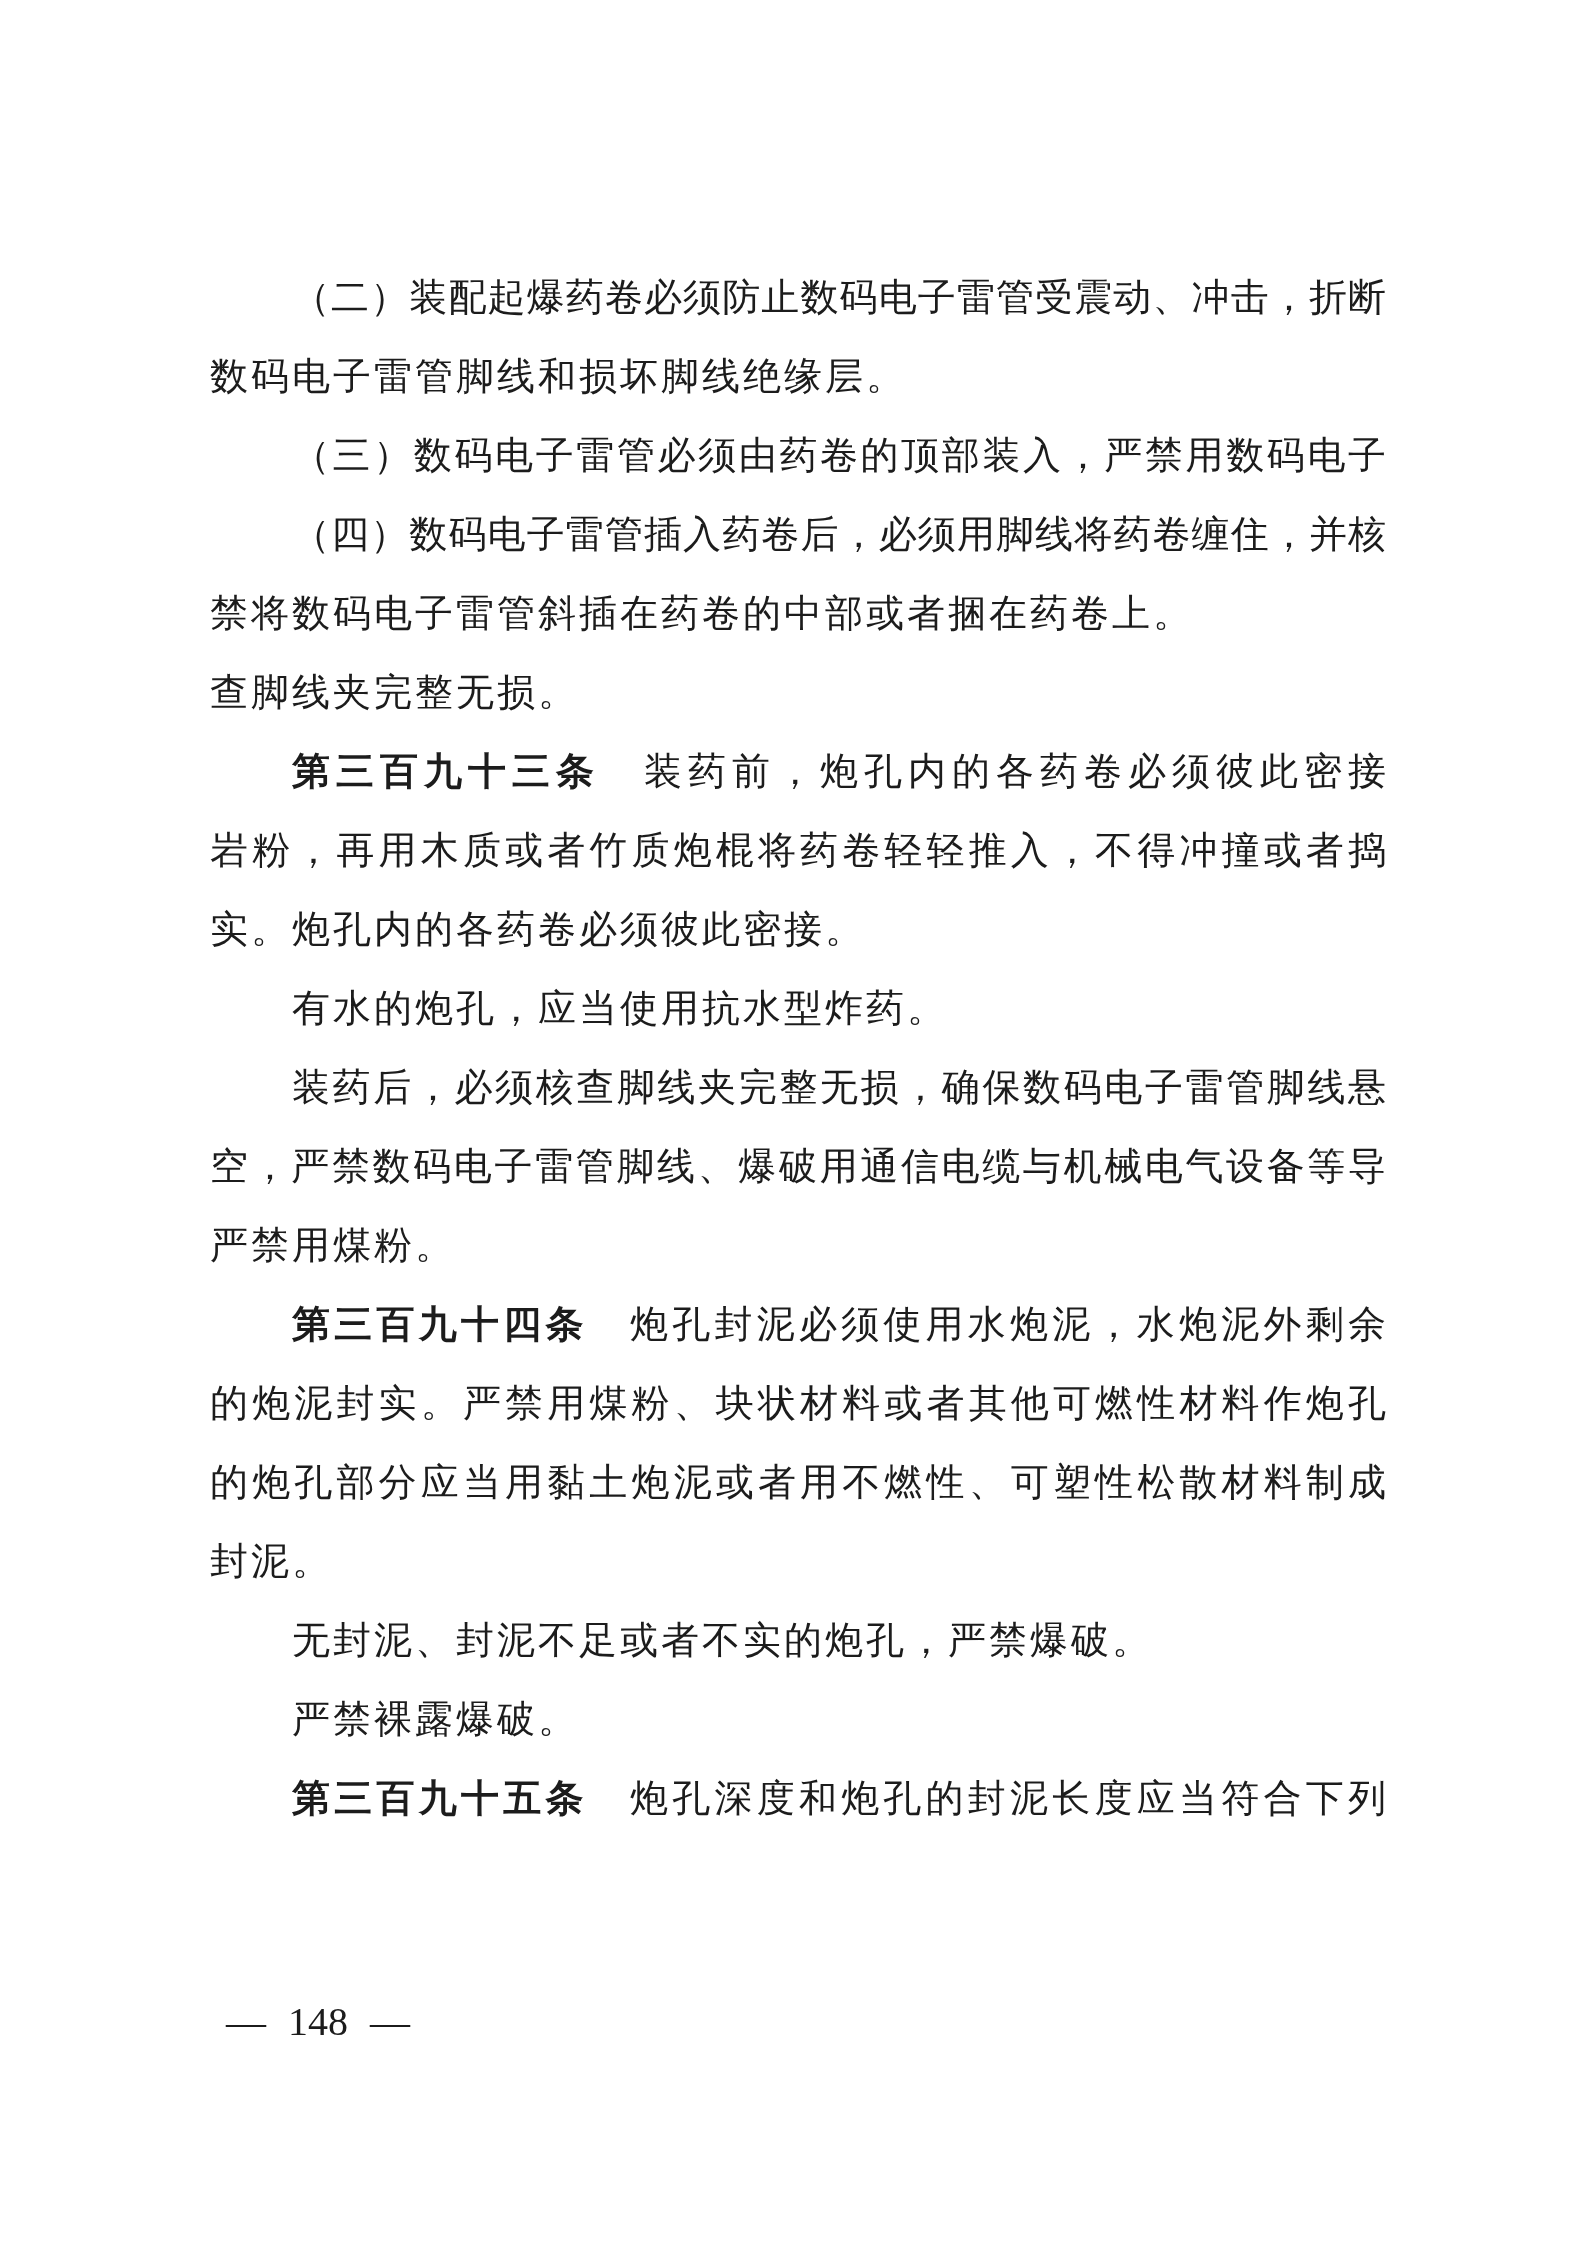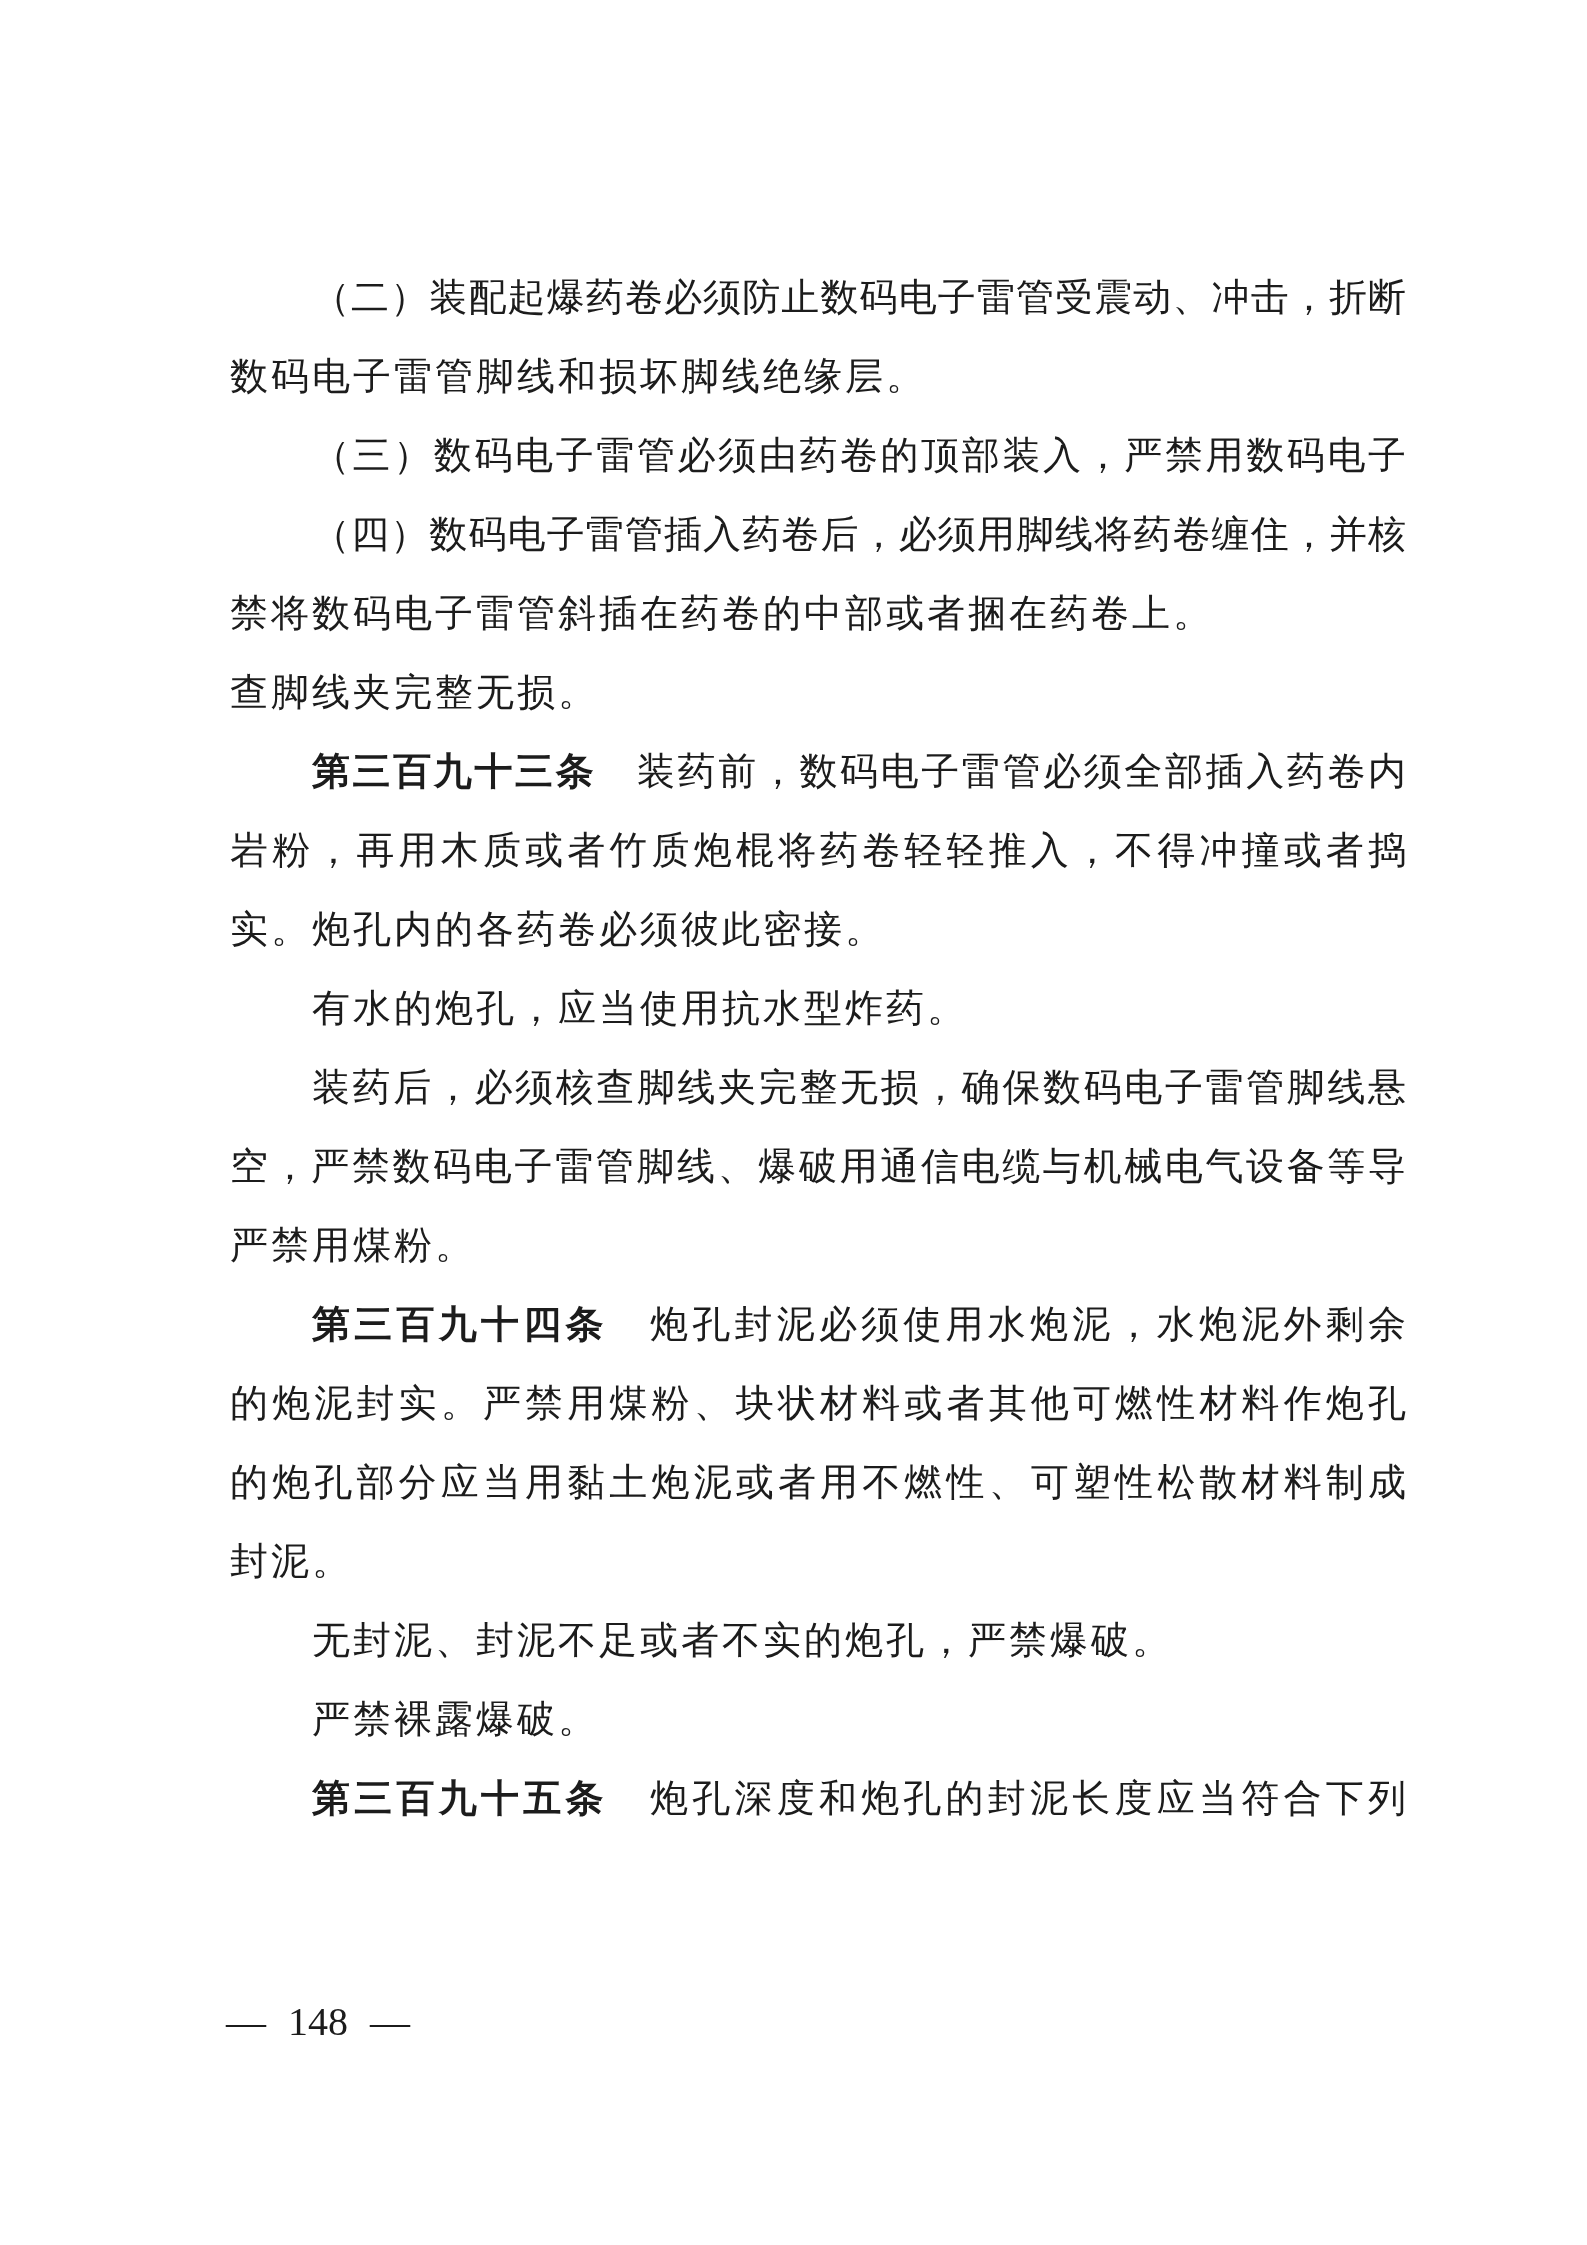"（二）装配起爆药卷必须防止数码电子雷管受震动、冲击，折断" .content { margin-left: 20px -> none }
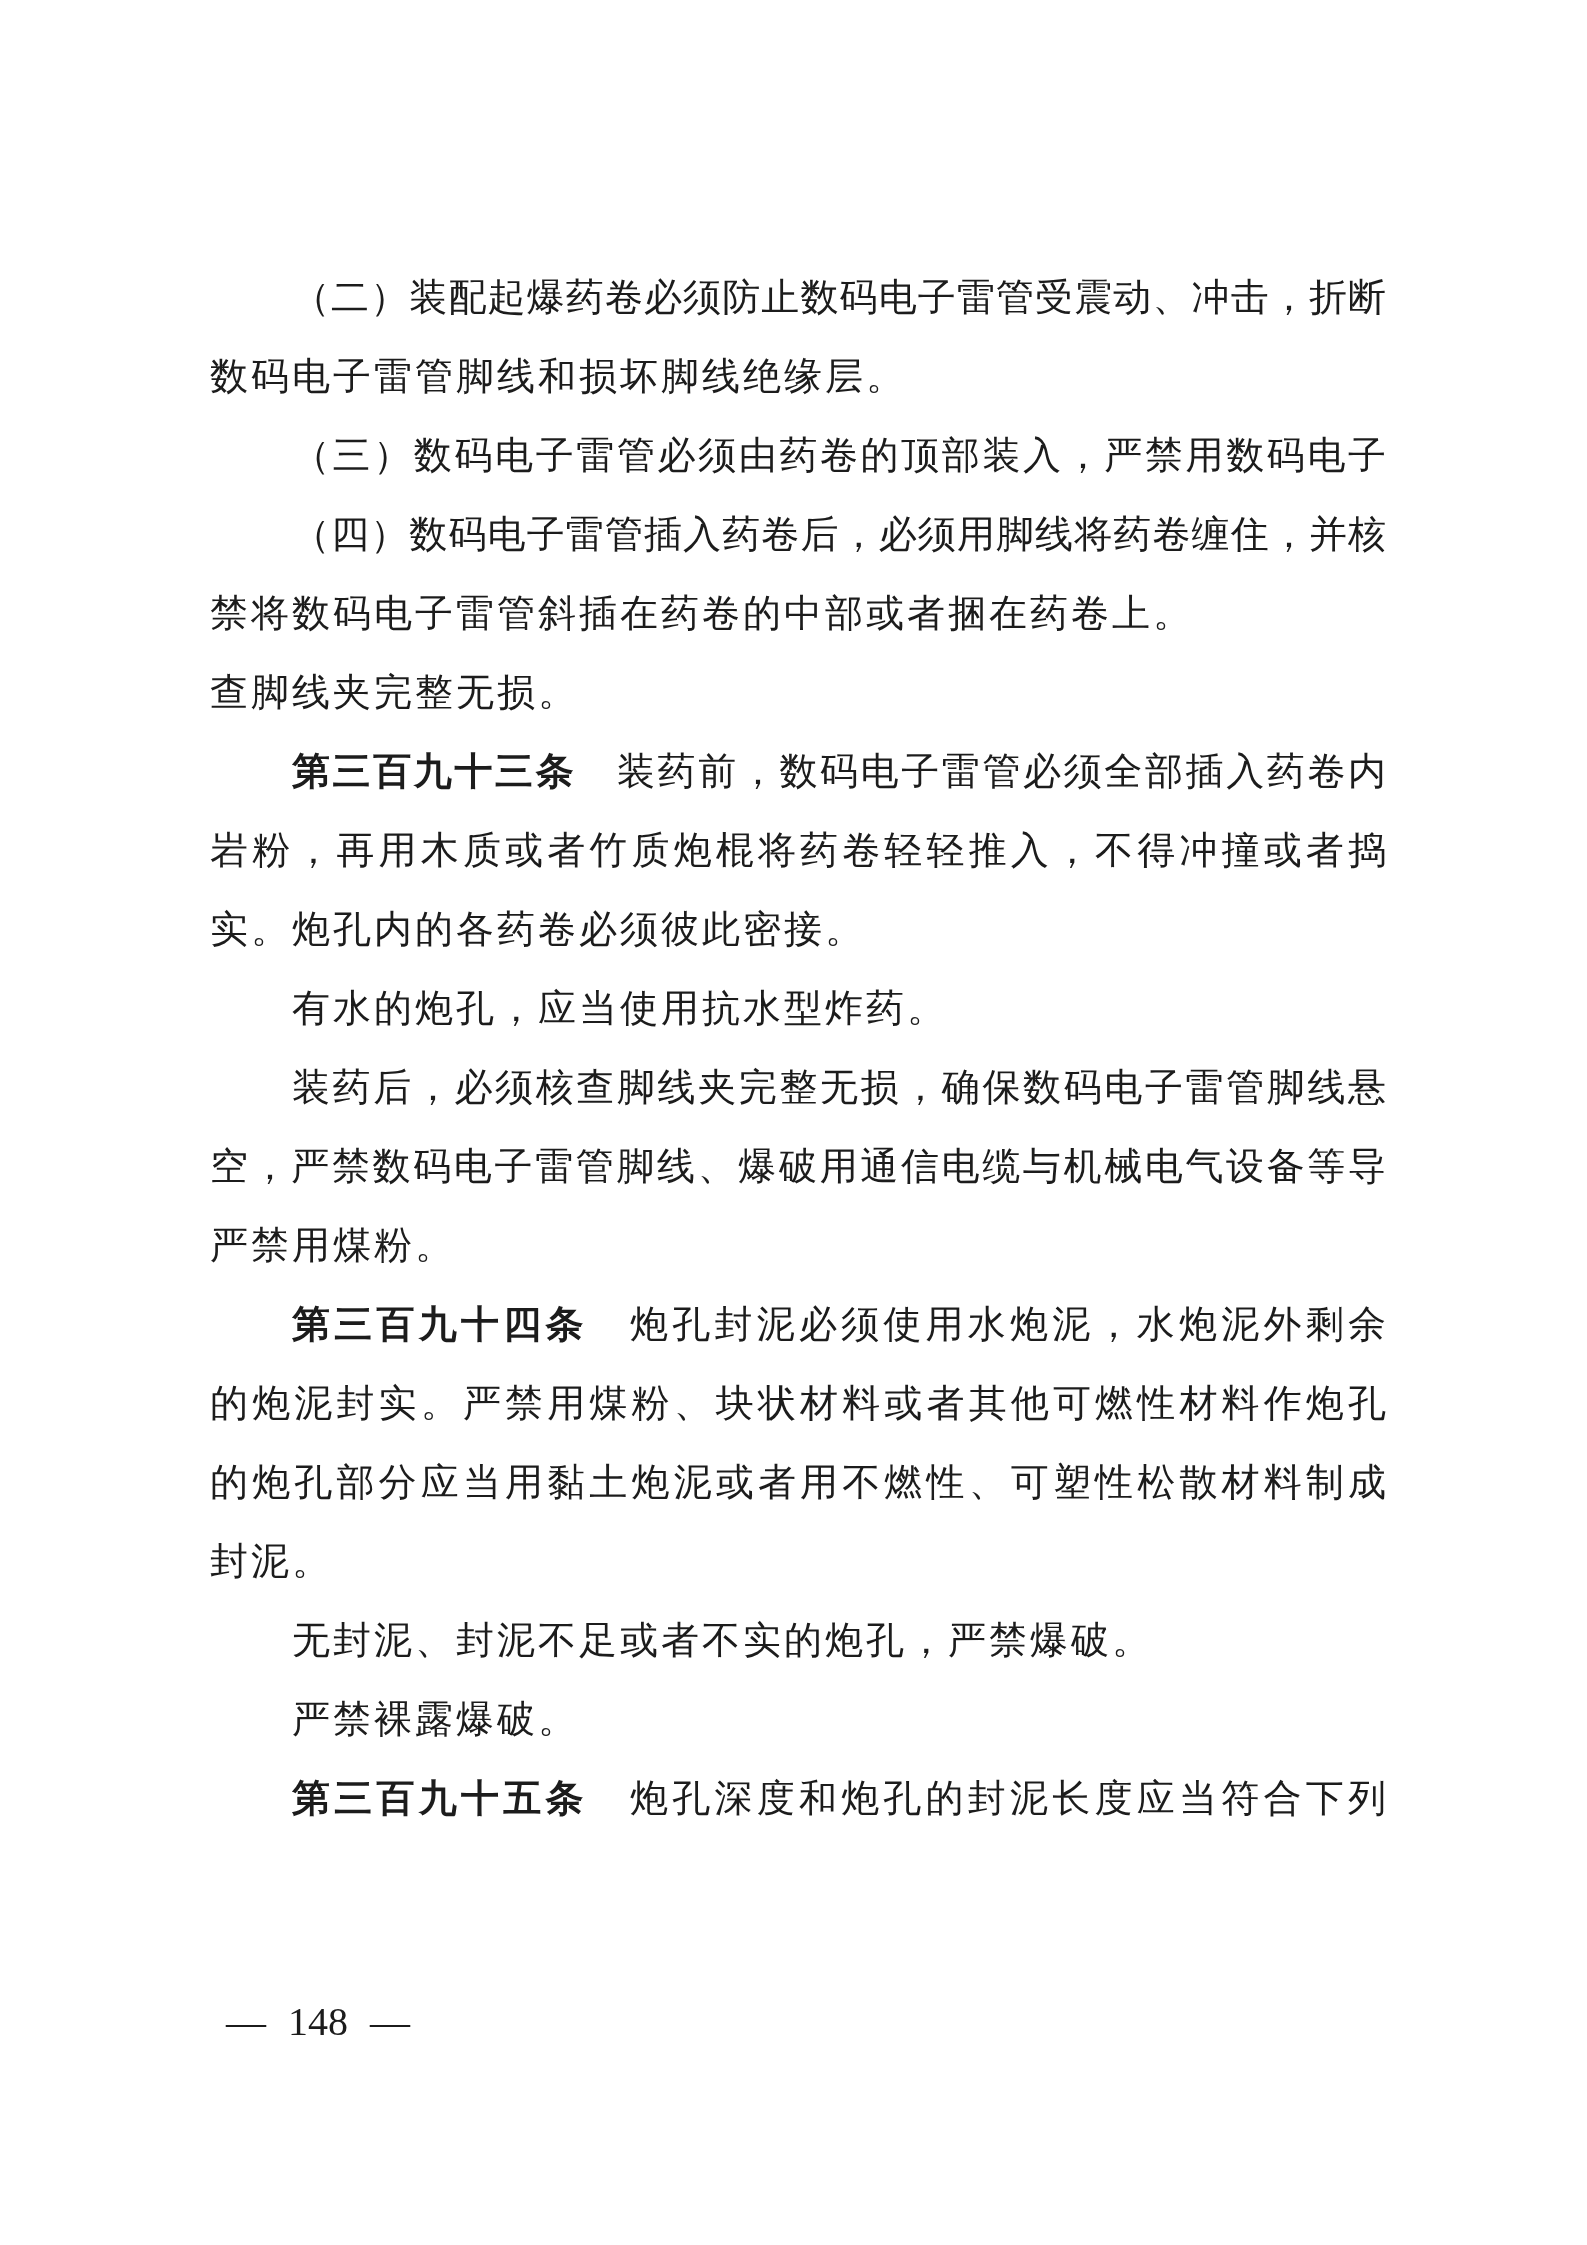"装药前，数码电子雷管必须全部插入药卷内" span { text: 数码电子雷管必须全部插入药卷内 -> 炮孔内的各药卷必须彼此密接 }
